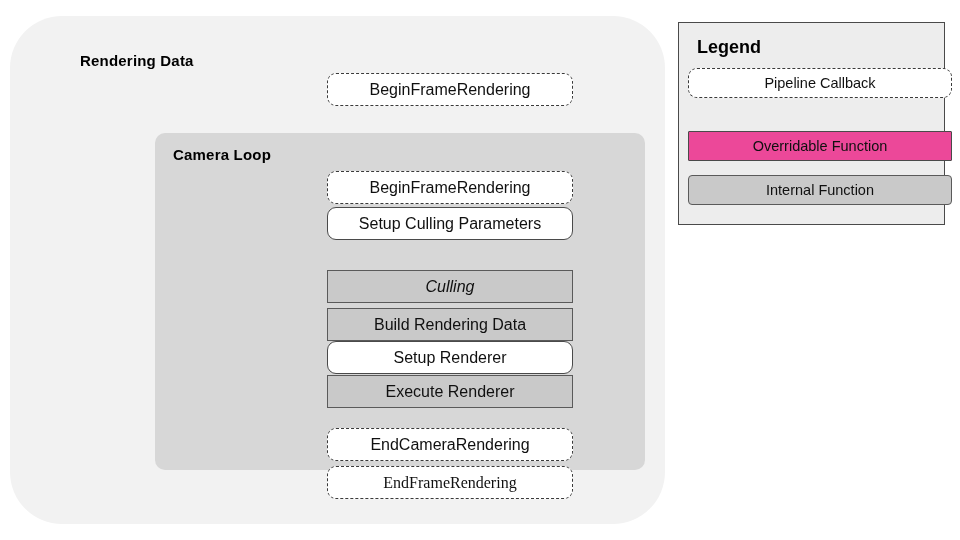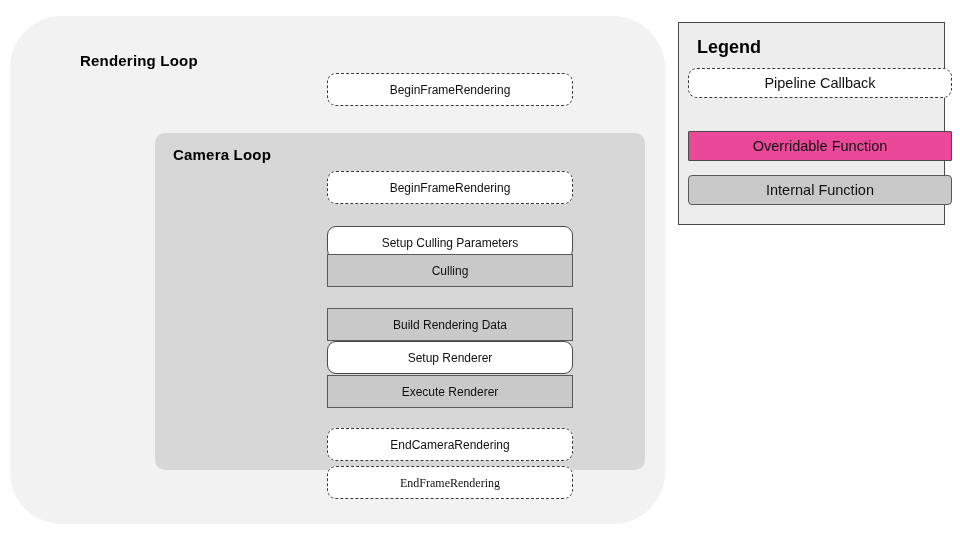"Rendering Loop" div.container-title { text: Loop -> Data }
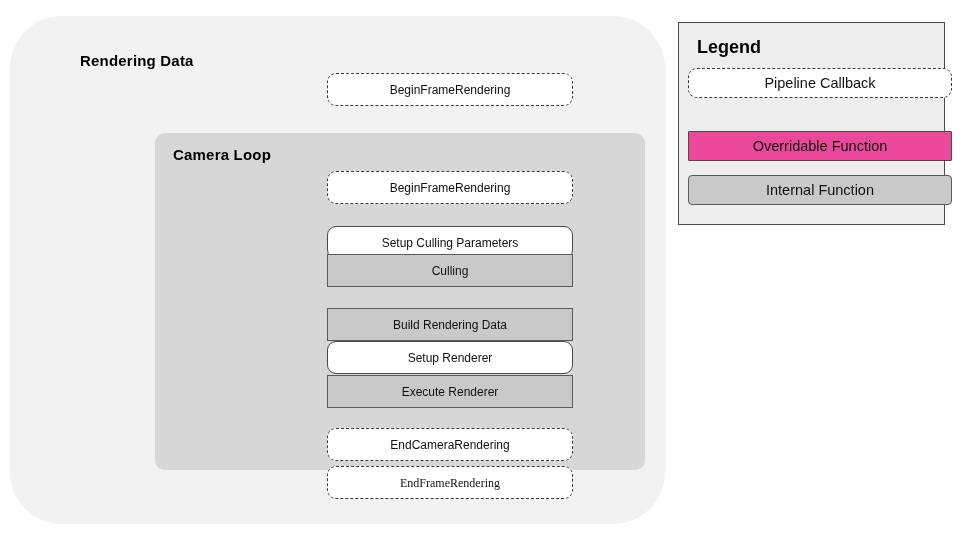"BeginFrameRendering" .node { font-size: 12px -> 16px }
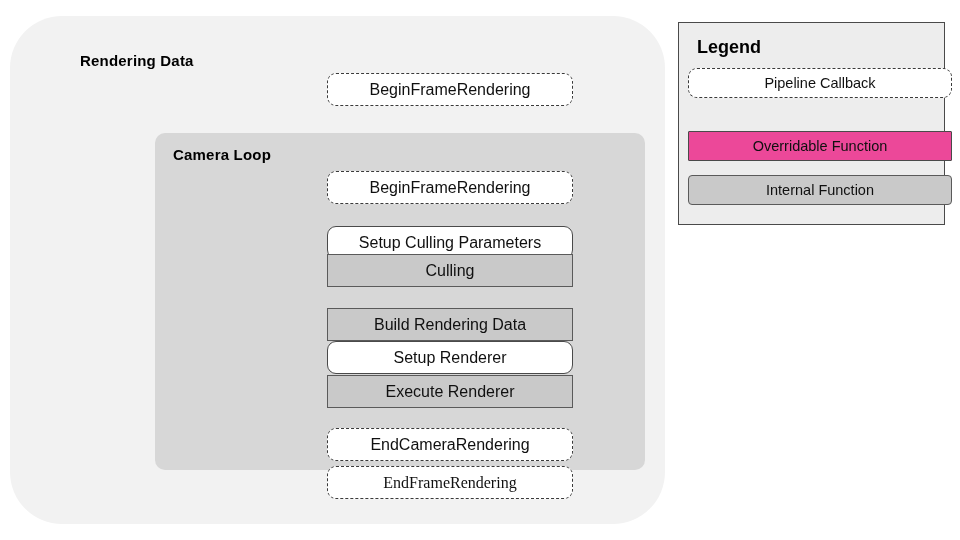"Setup Culling Parameters" div.node { top: 226px -> 207px }
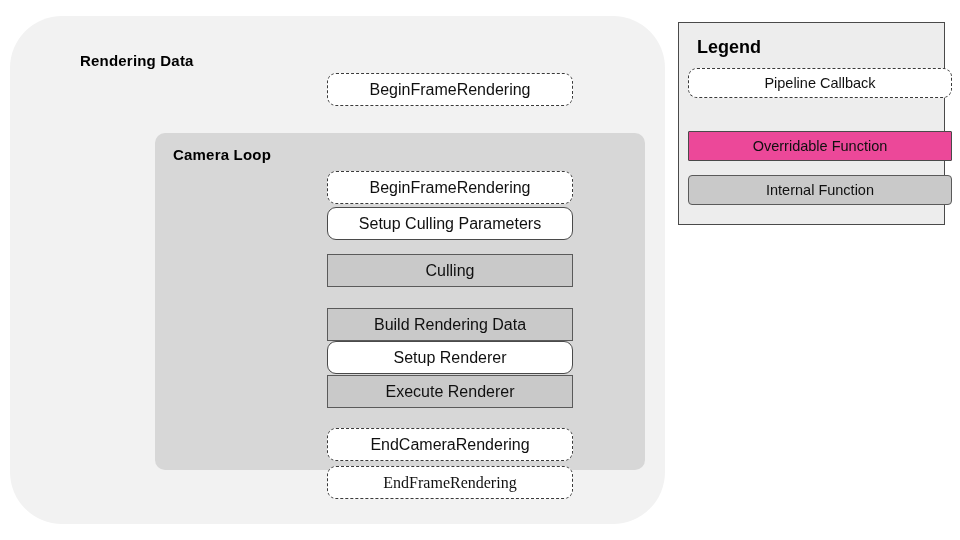"Culling" div.node { font-style: none -> italic; top: 254px -> 270px }
